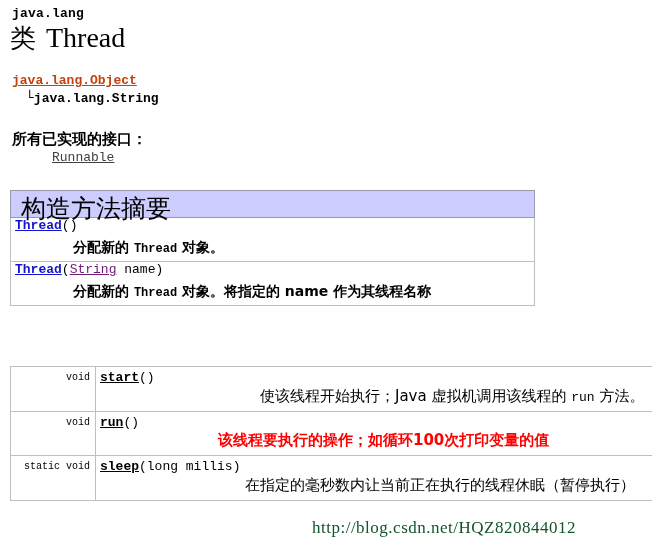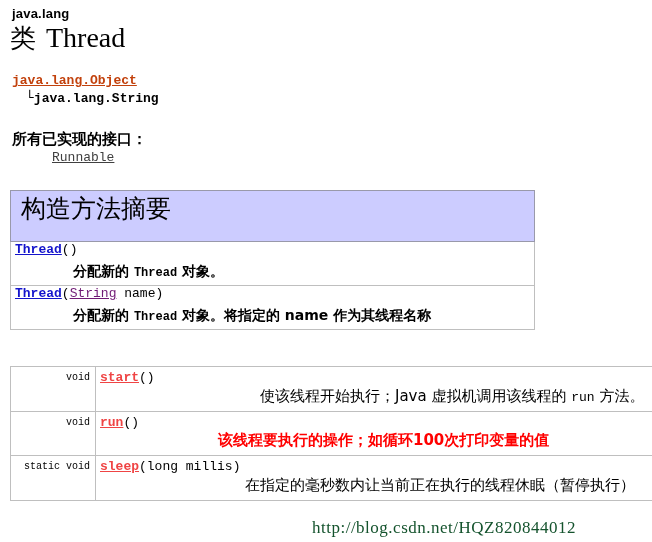"java.lang" .pkg-line { font-family: Liberation Sans, sans-serif -> Liberation Mono, monospace }
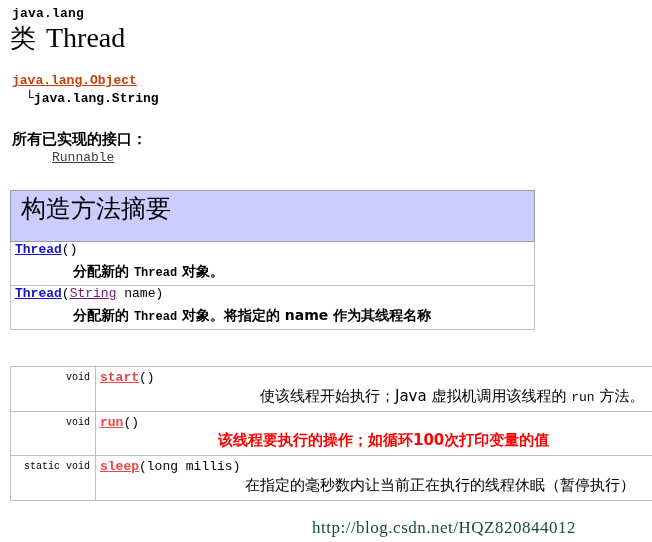"构造方法摘要" .band { height: 52px -> 28px }
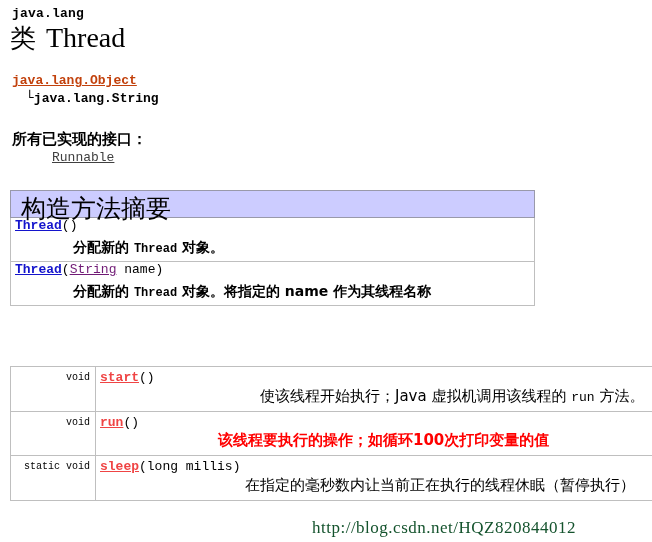"start" .m-sig a { color: #ef4444 -> #000000 }
